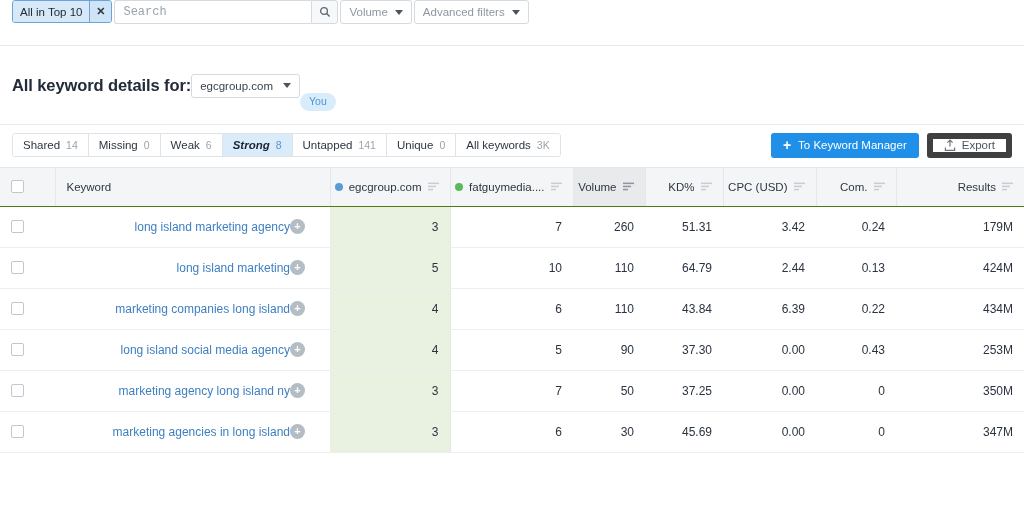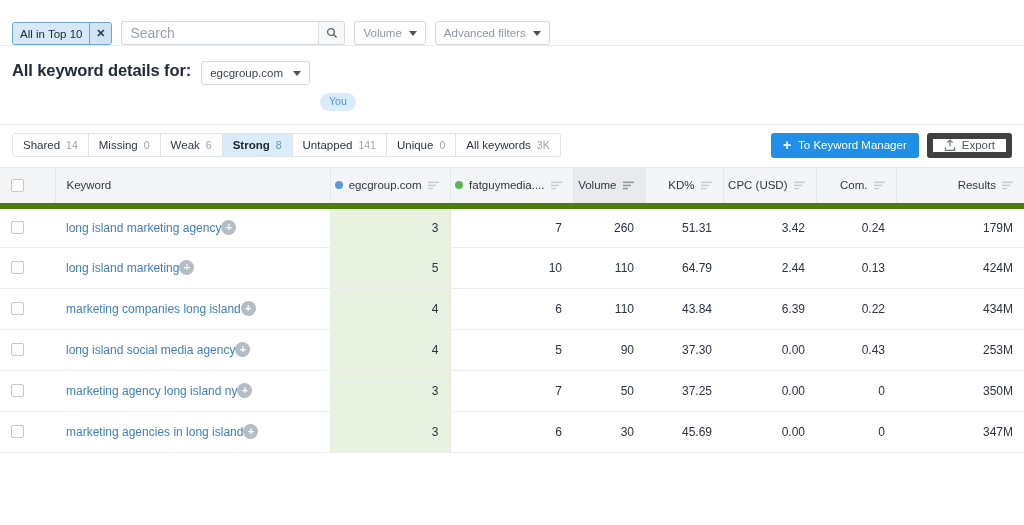"All in Top 10" #filter-bar { align-items: flex-end -> flex-start; gap: 9px -> 2px }
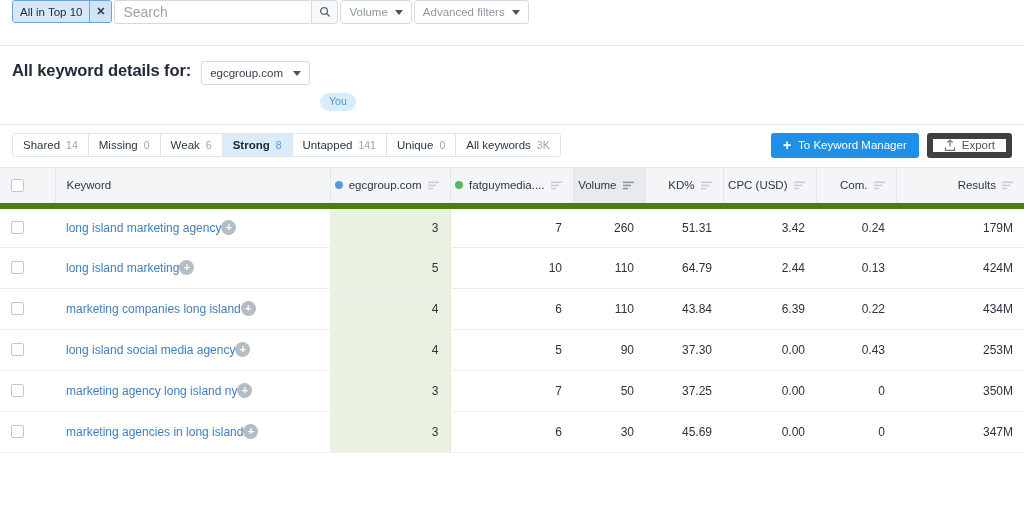"Search" .search-input { font-family: Liberation Sans, sans-serif -> Liberation Mono, monospace; font-size: 14px -> 12px }
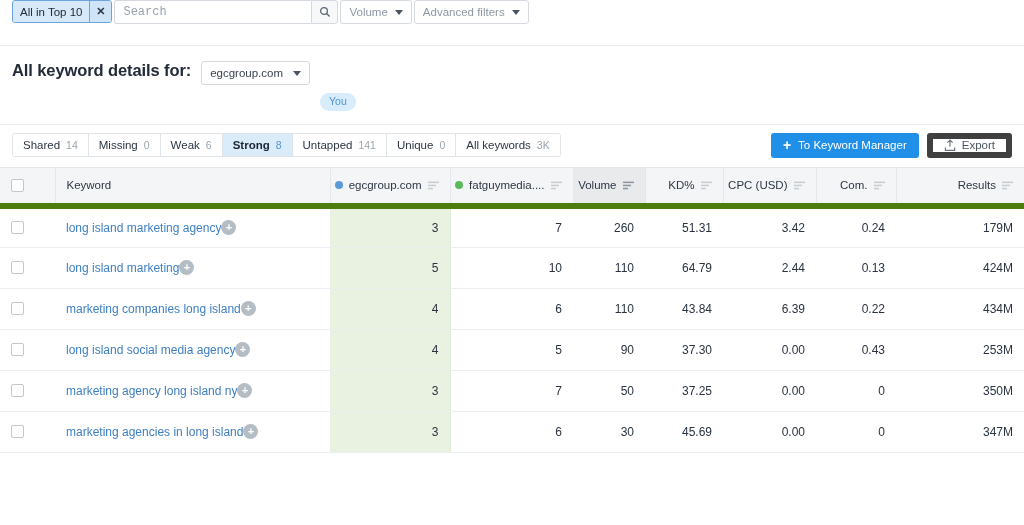"All keyword details for:" #title-row { align-items: none -> center; gap: 10px -> none }
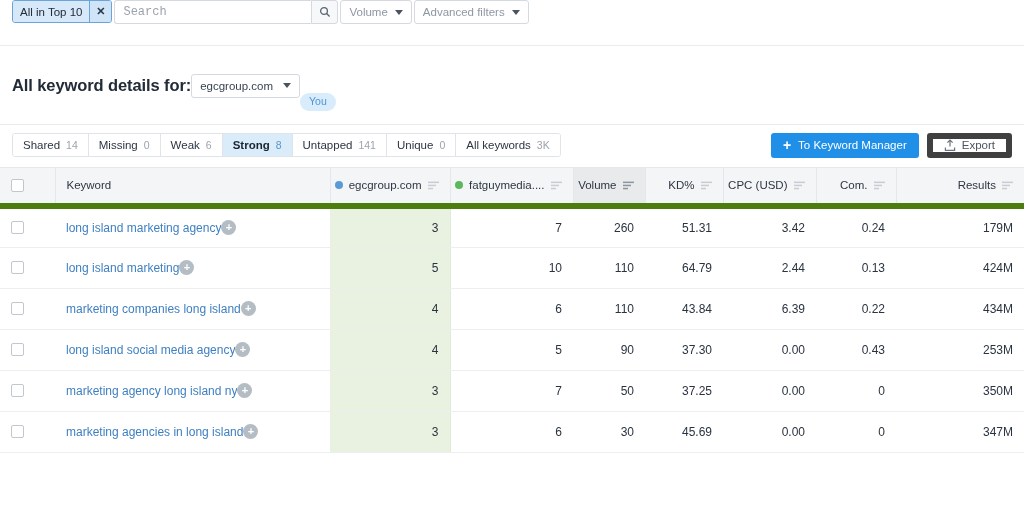"Strong" .tab.active .t-label { font-style: none -> italic }
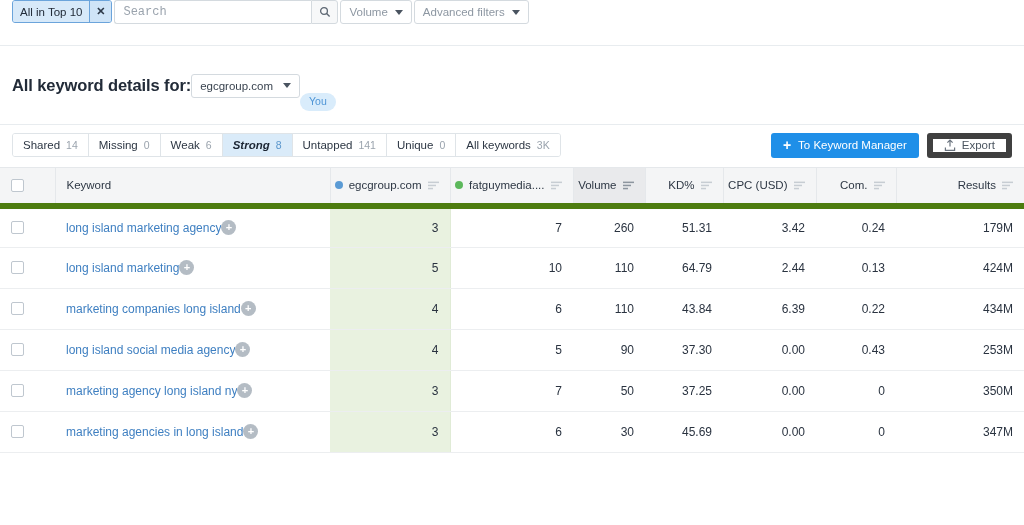"Keyword" #kw-table thead th { border-bottom: 6px solid #4d7c0f -> 1px solid #4d7c0f }
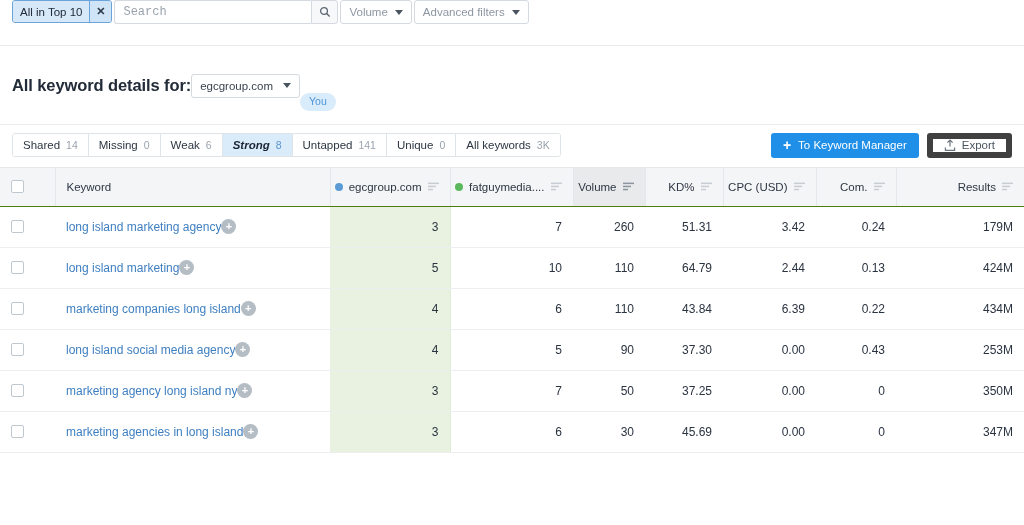"long island marketing agency" .kw-flex { justify-content: flex-start -> flex-end }
